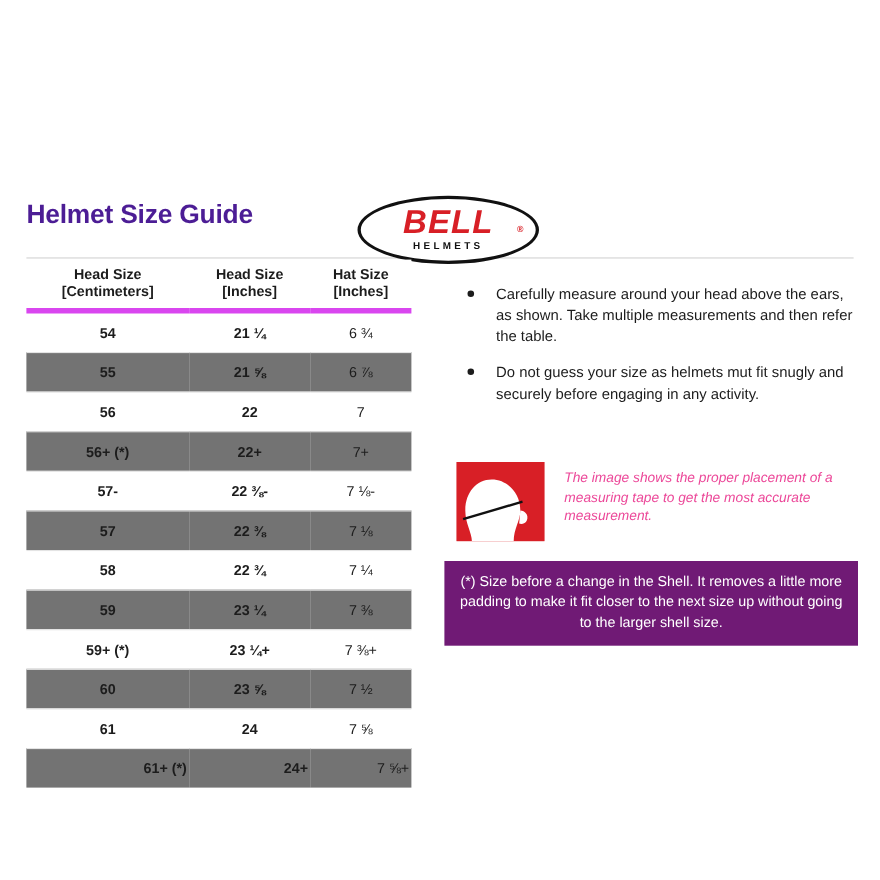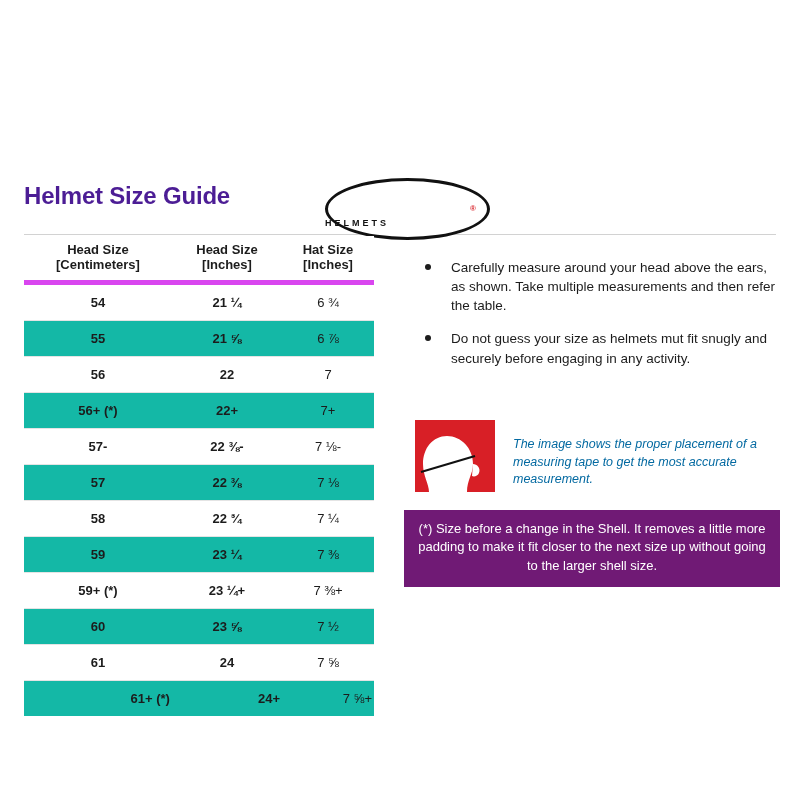"BELL" div.bell-word { html: none -> <div>BELL</div> }
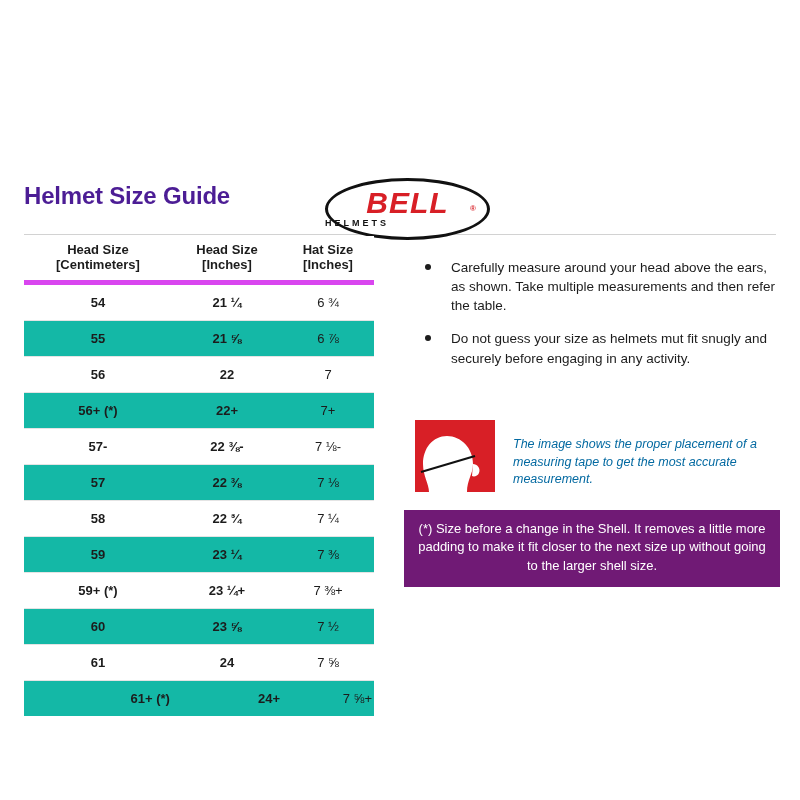"HELMETS" .bell-sub { text-align: left -> center }
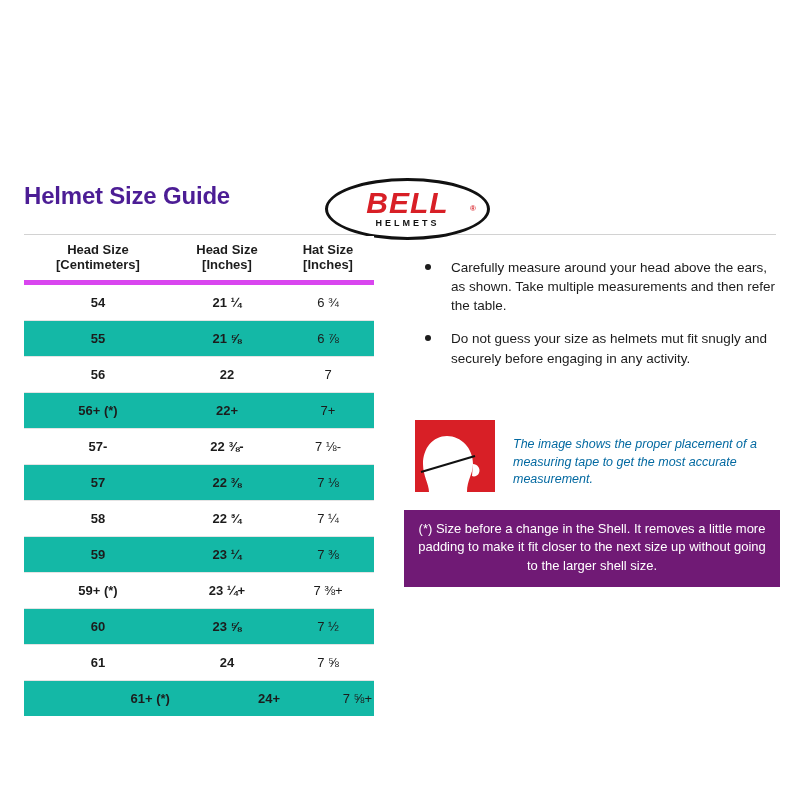"55" .size-table tr.alt td { background: #14b8a6 -> #737373 }
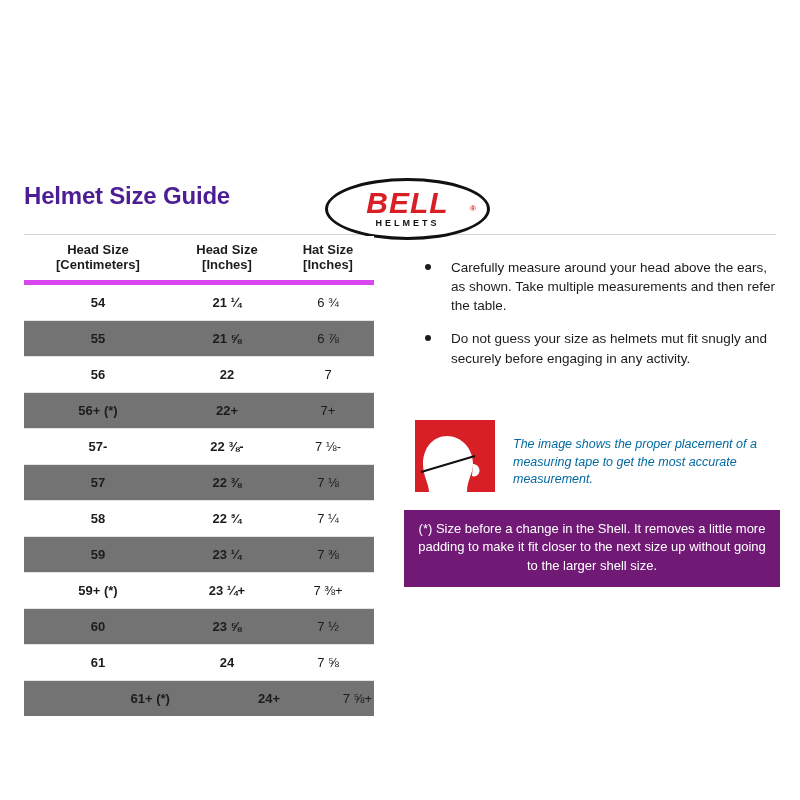"The image shows the proper" .head-caption { color: #0369a1 -> #ec4899; top: 16px -> 6px }
